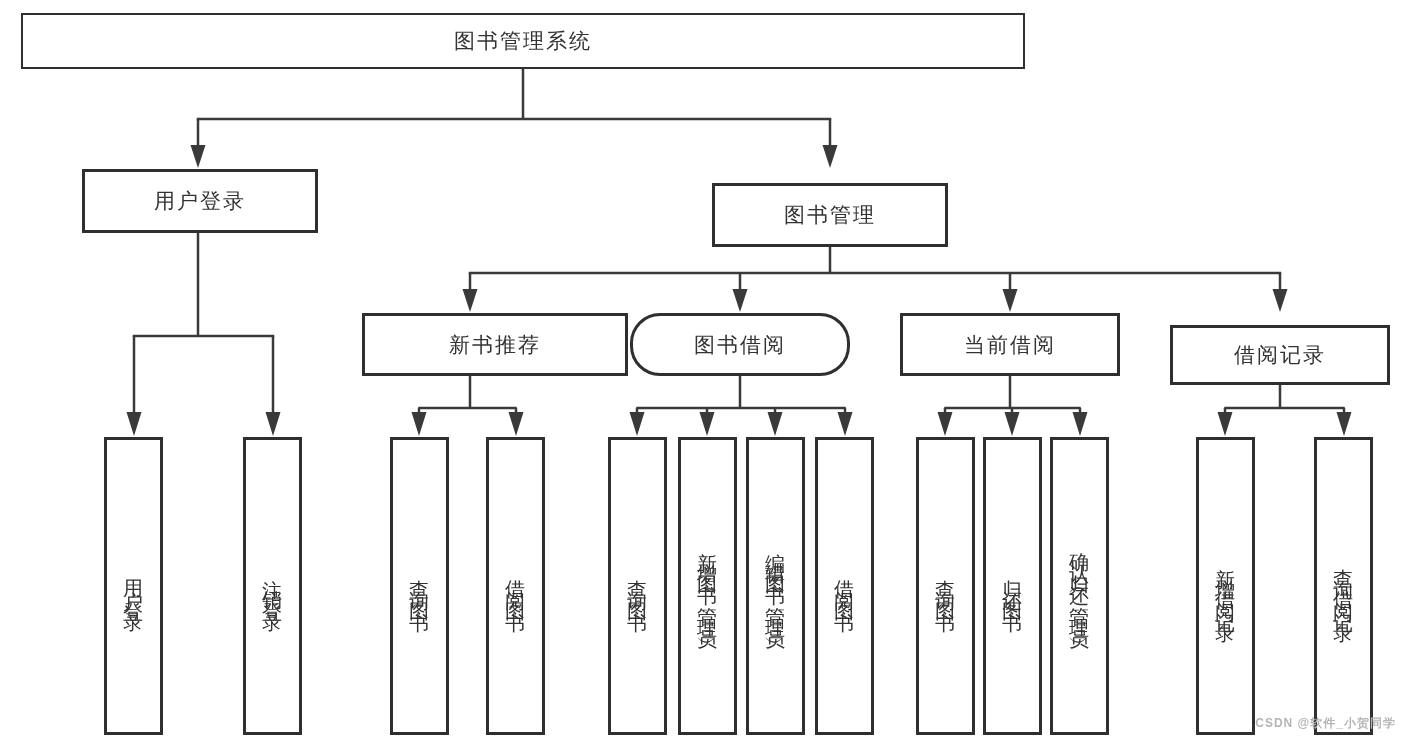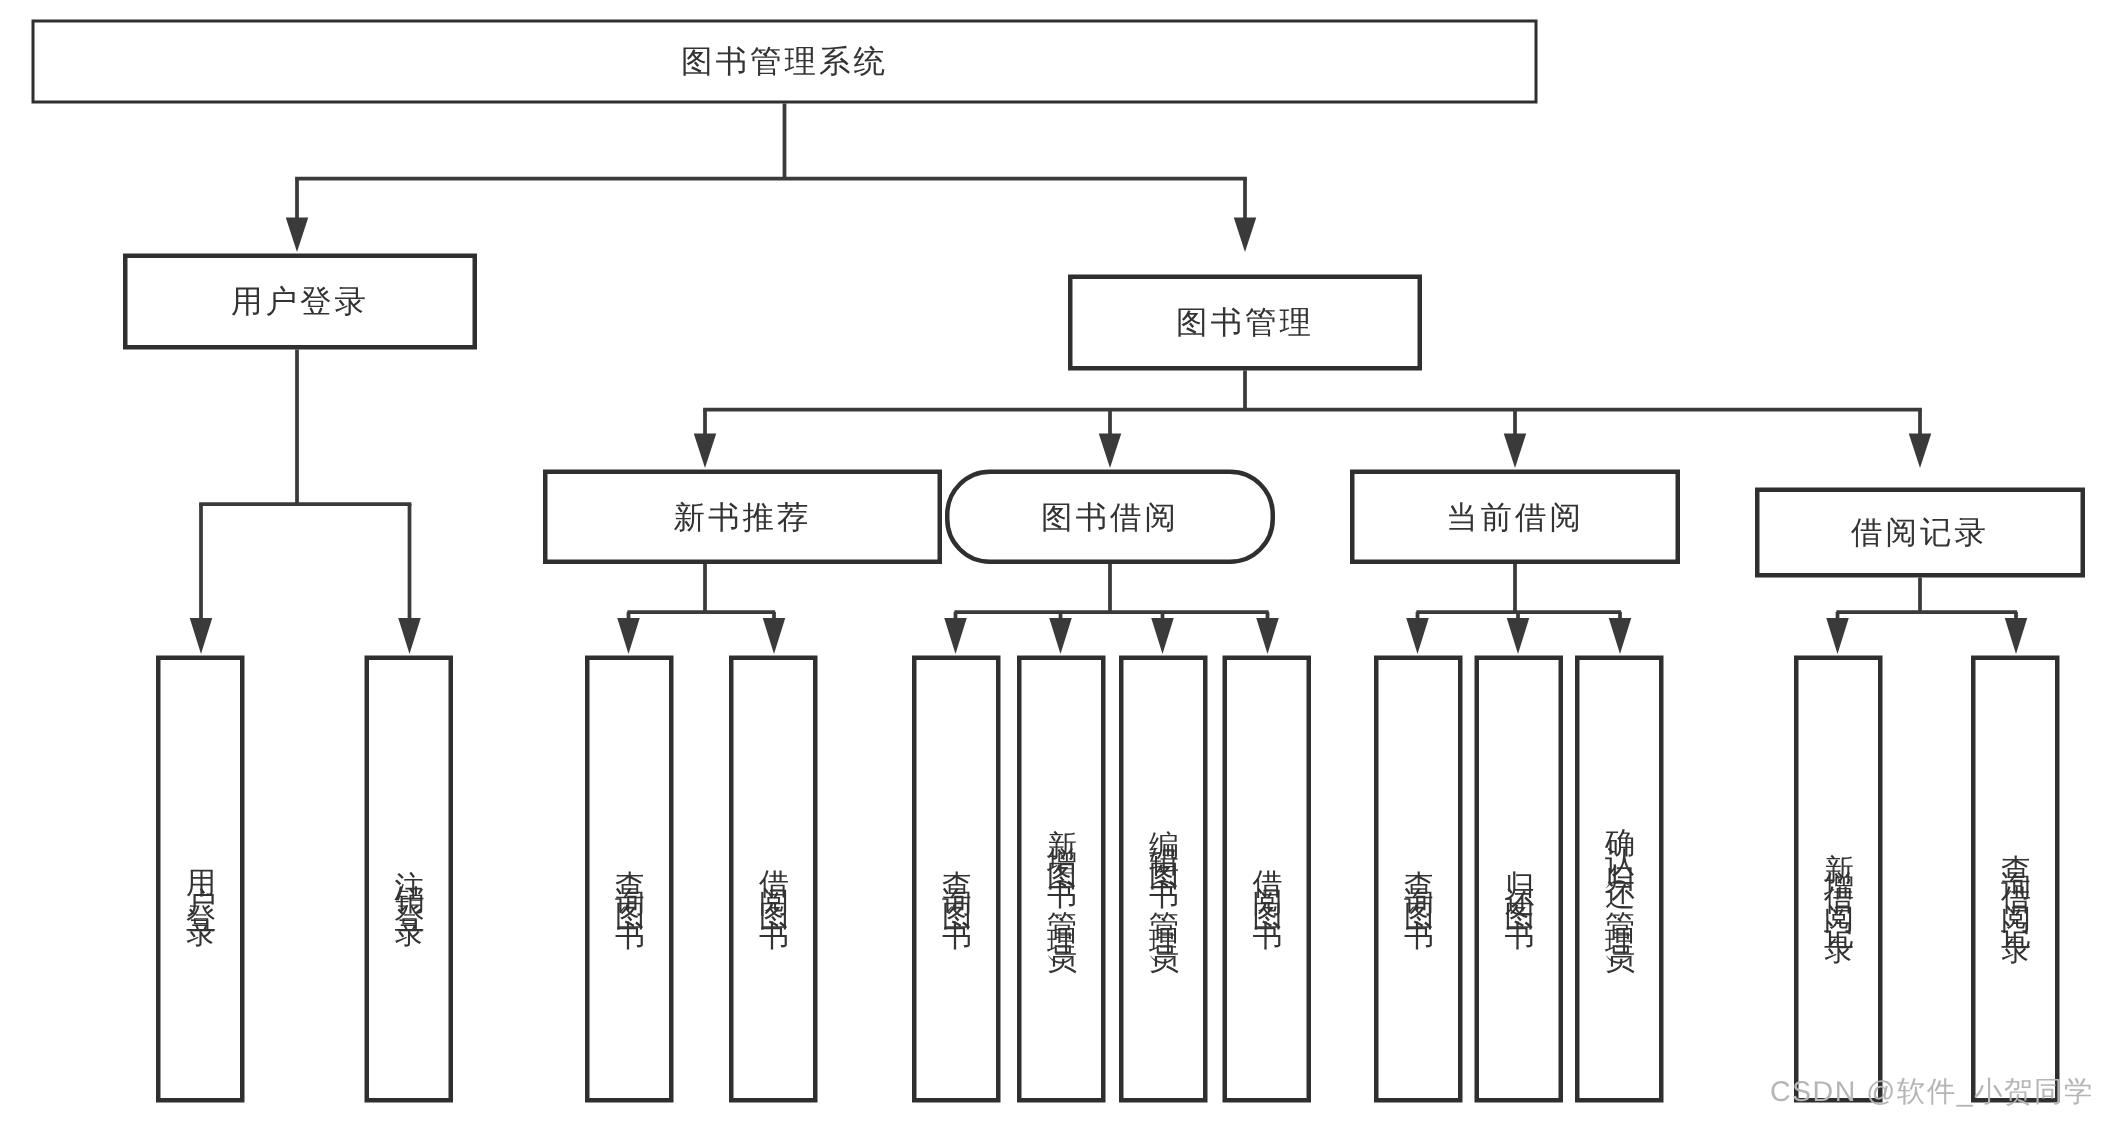"CSDN @软件_小贺同学" .watermark { font-size: 19px -> 12px; font-weight: none -> bold }
